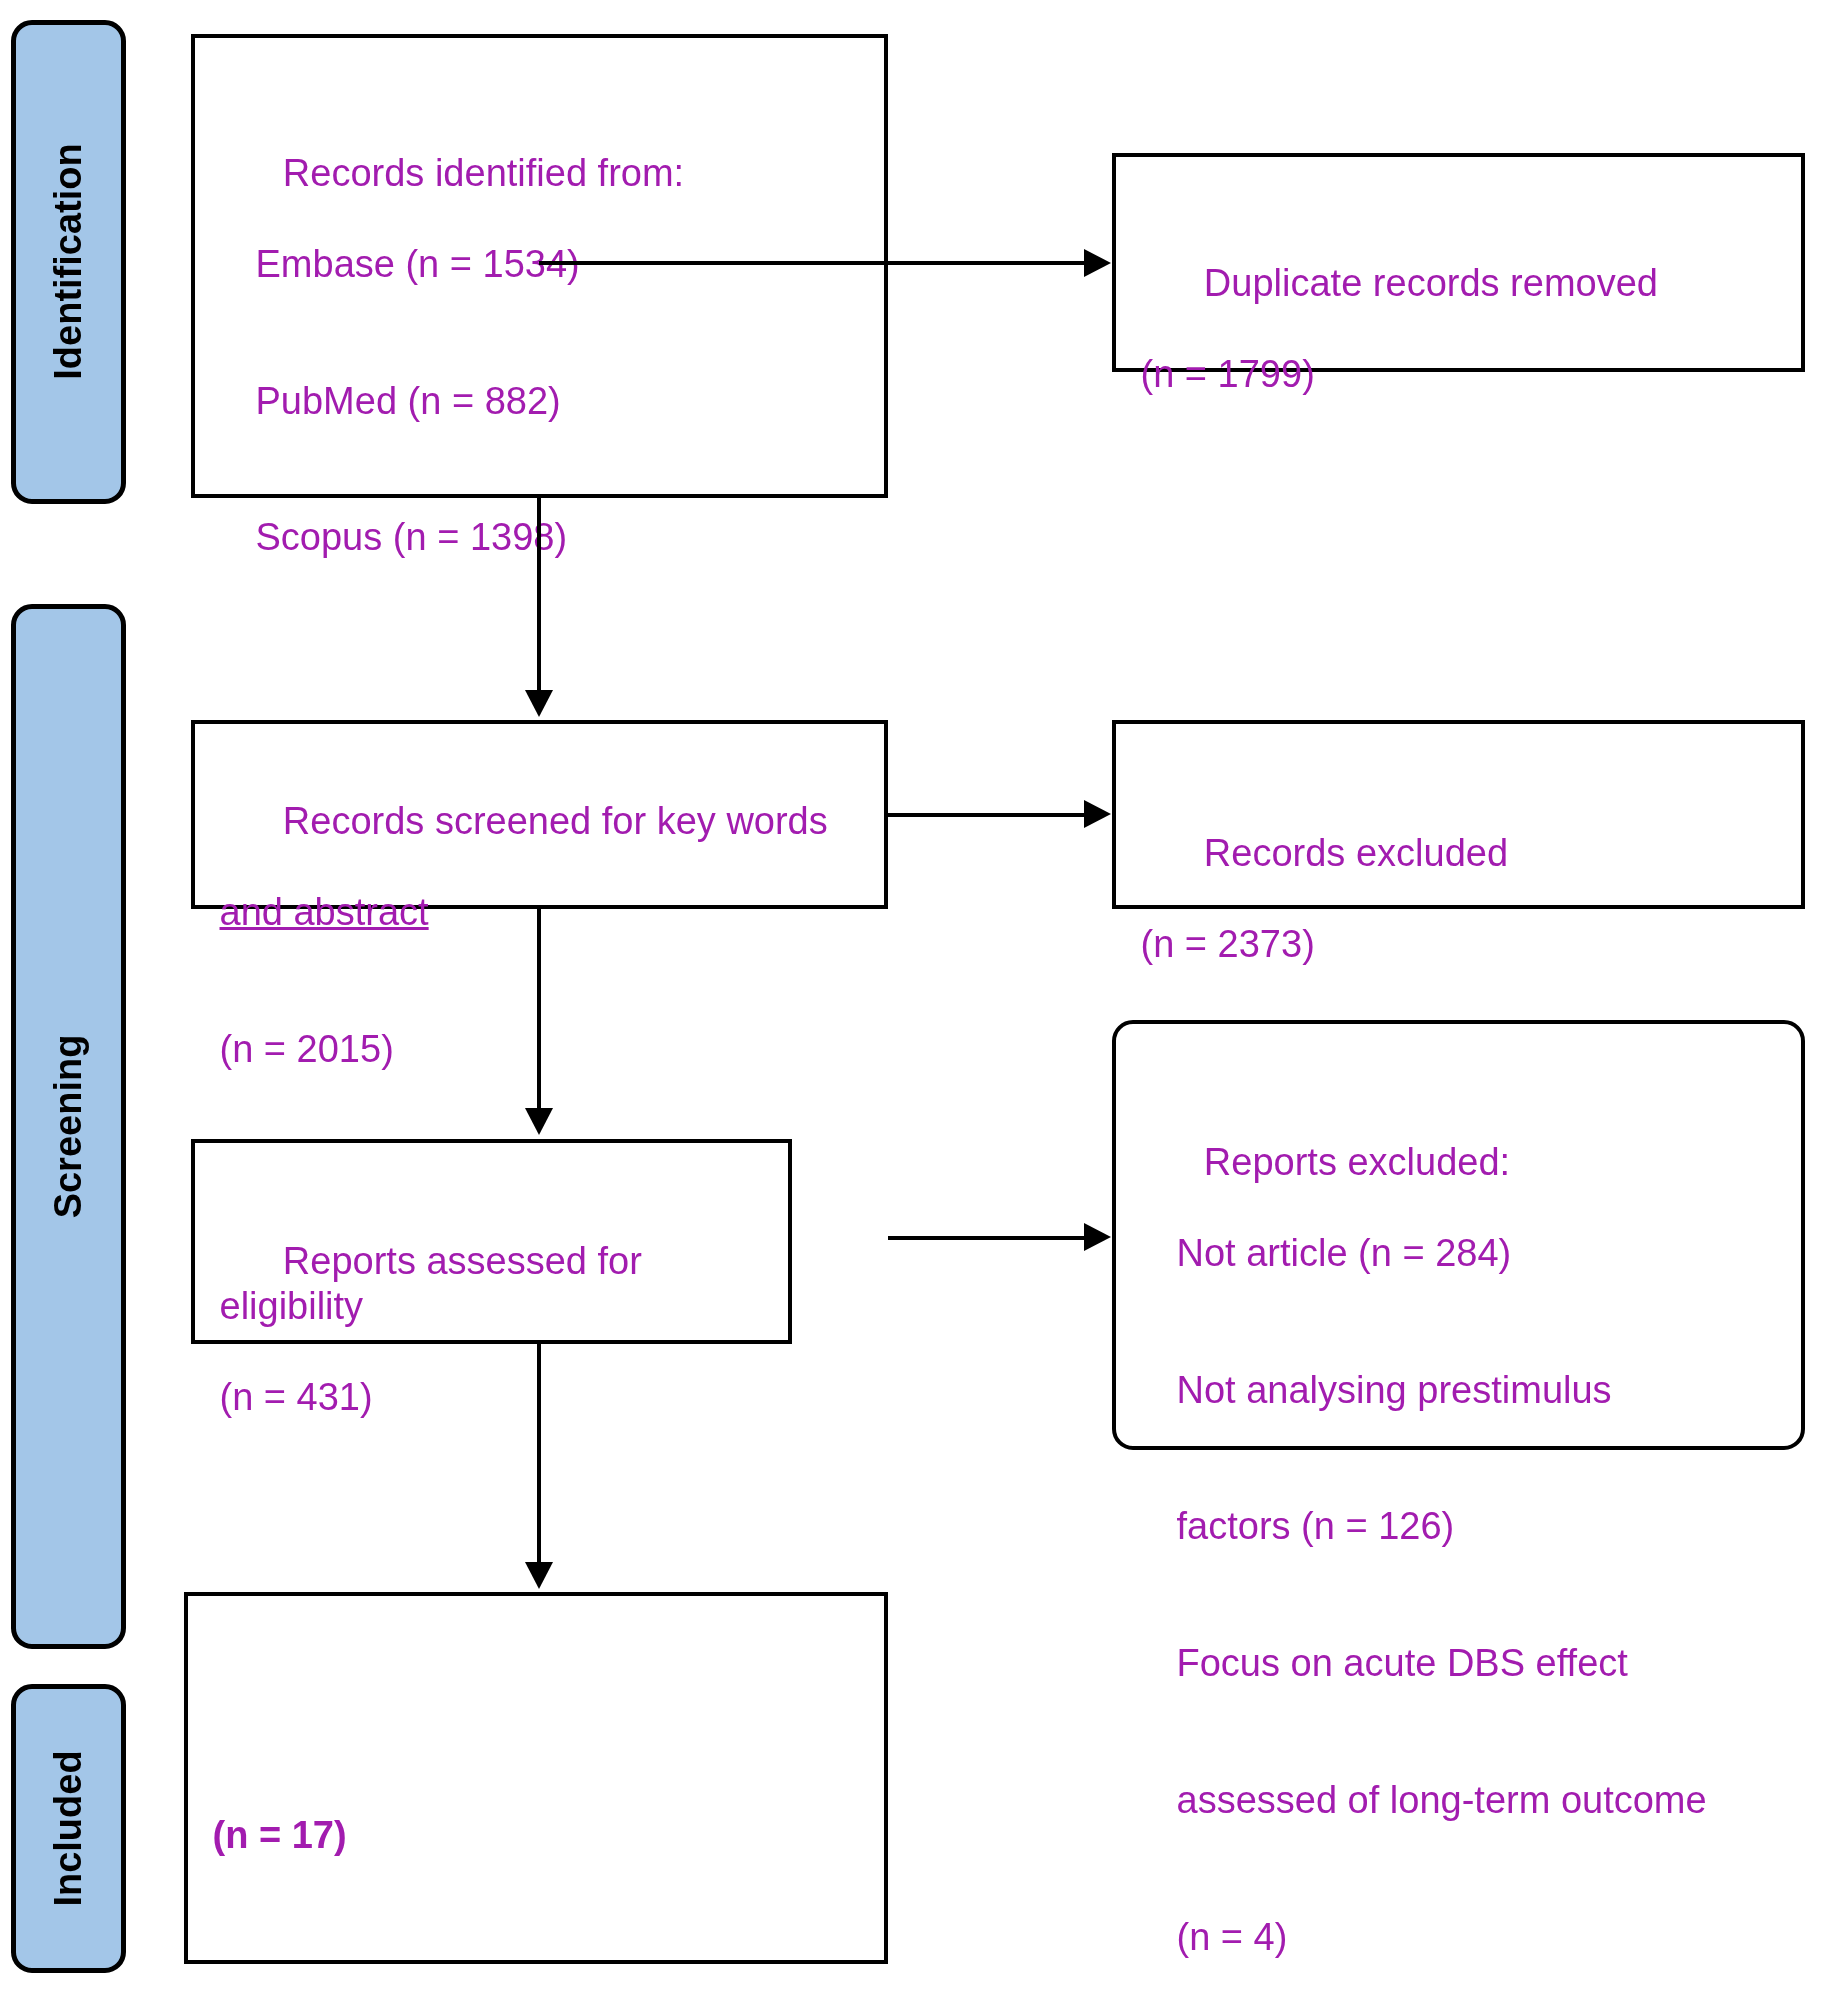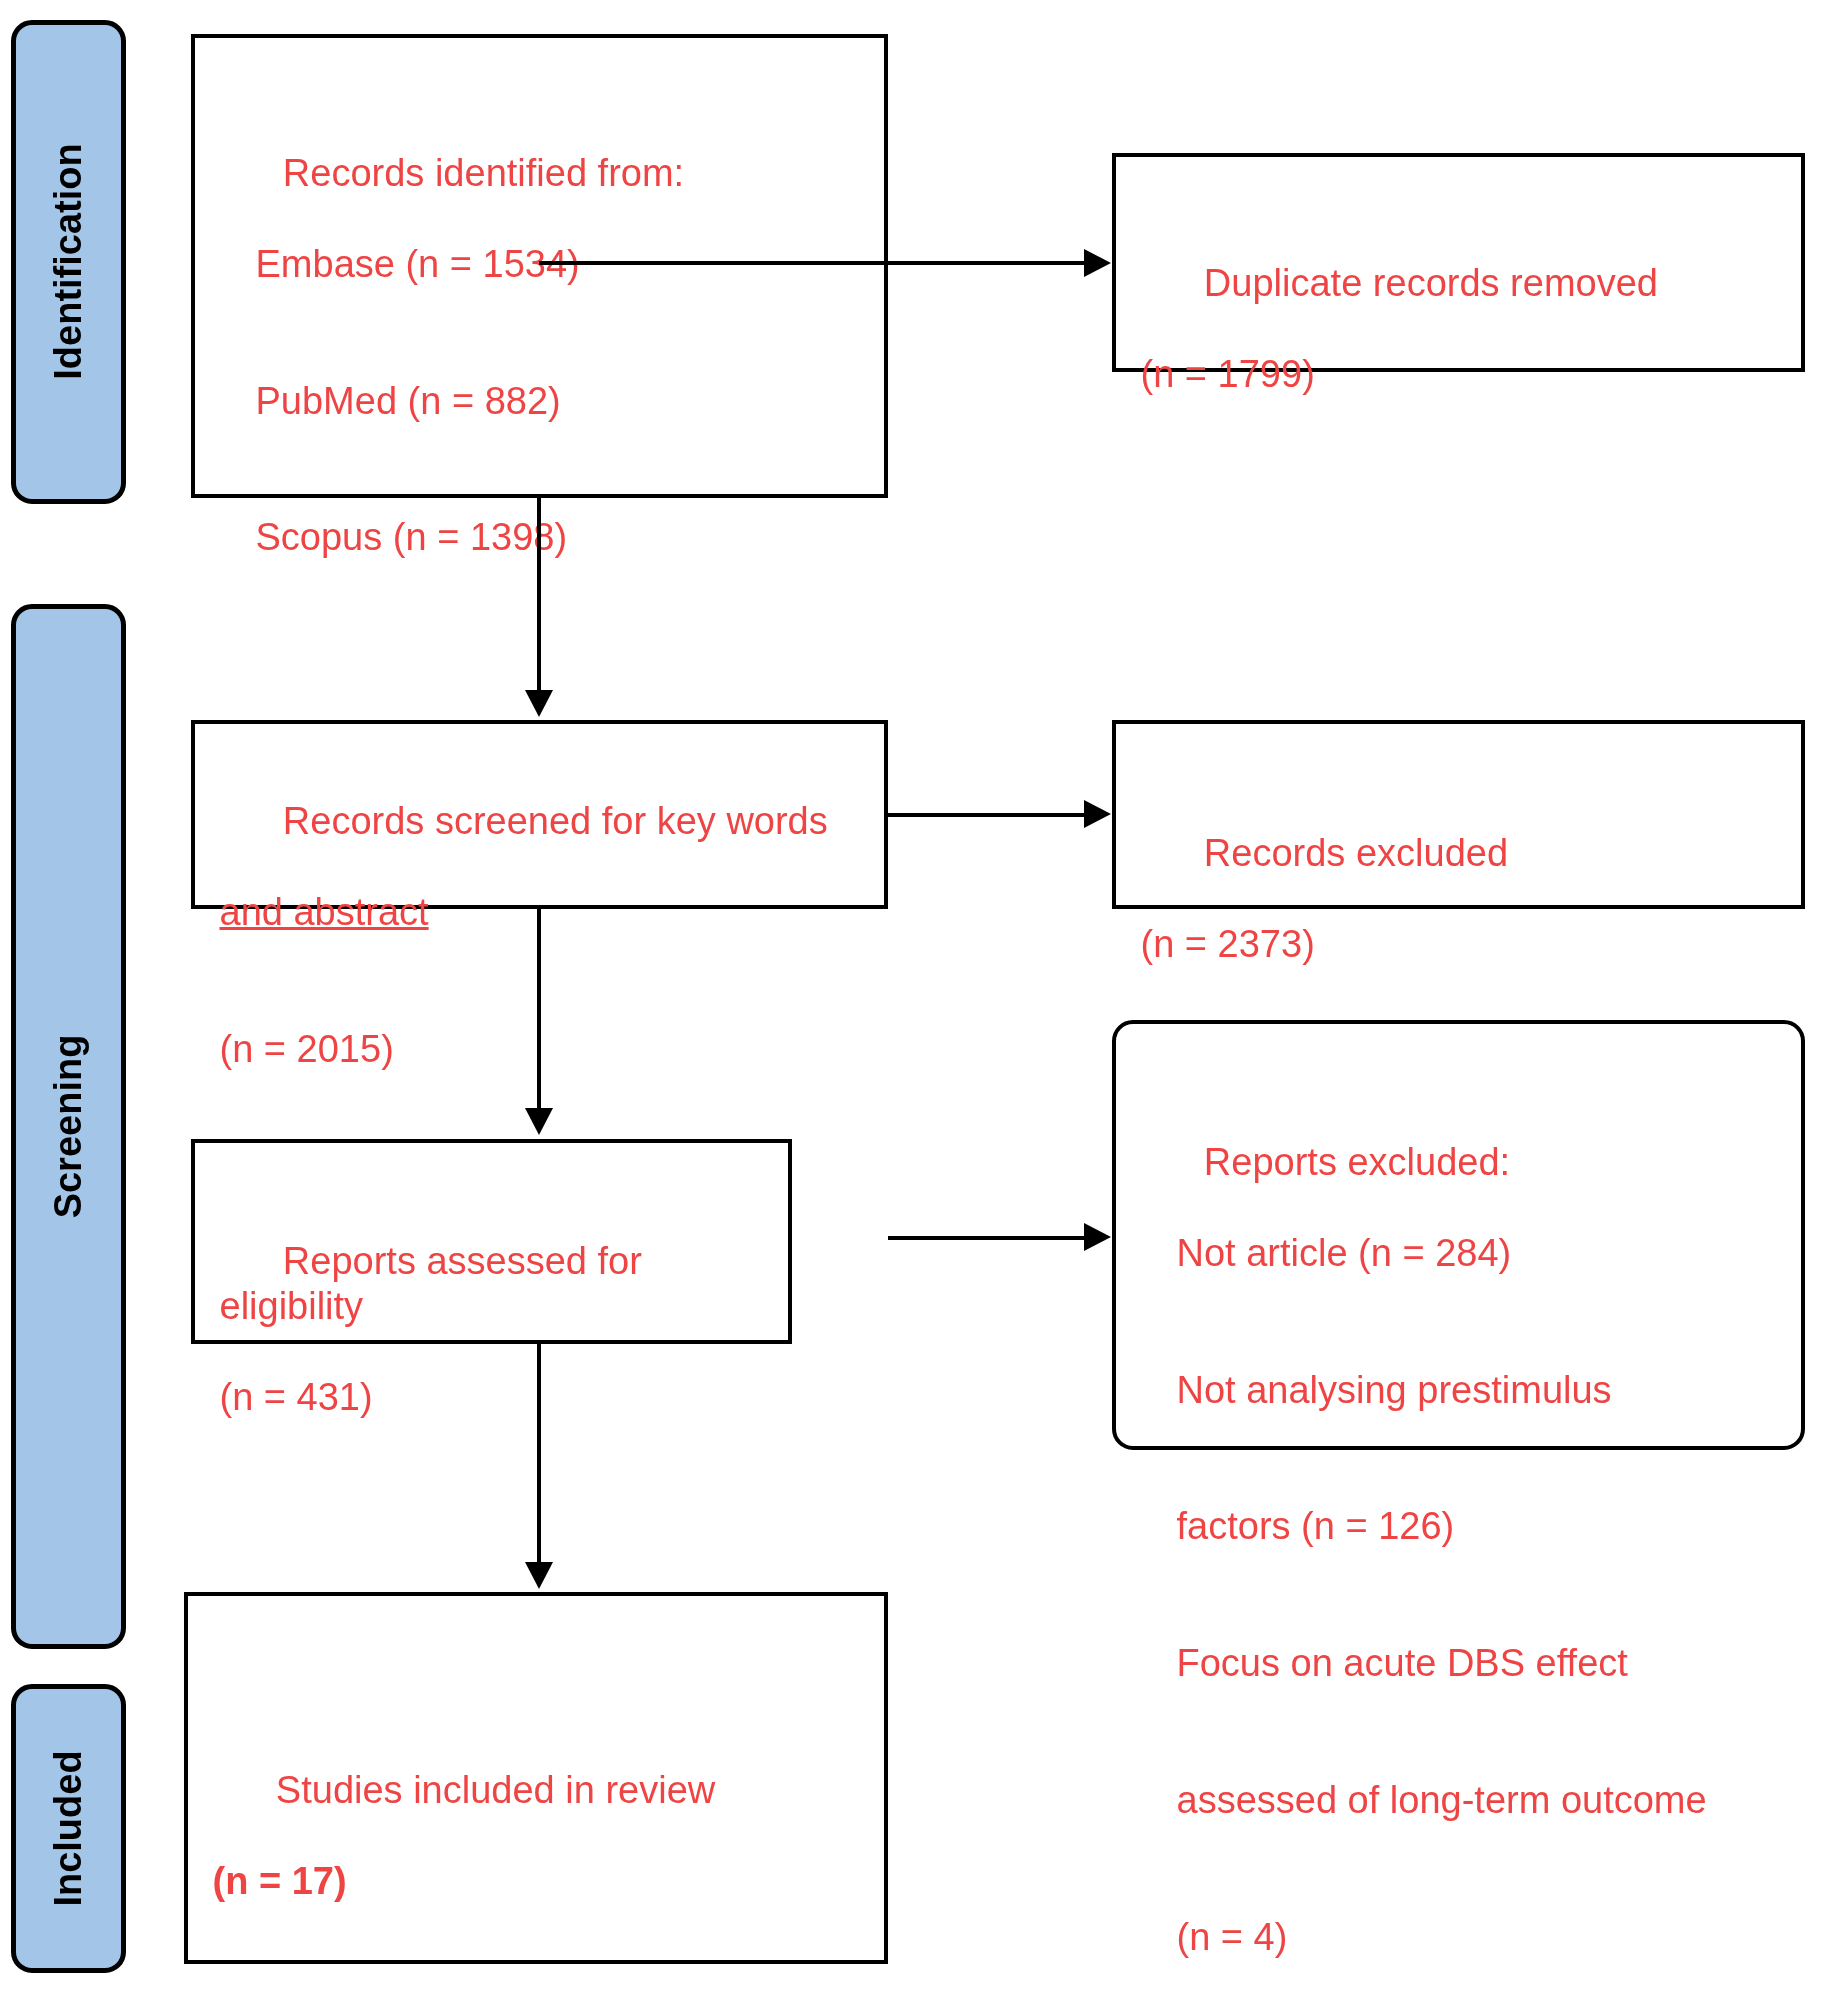"Records identified from:" .flow-box .box-text { color: #ef4444 -> #a21caf }
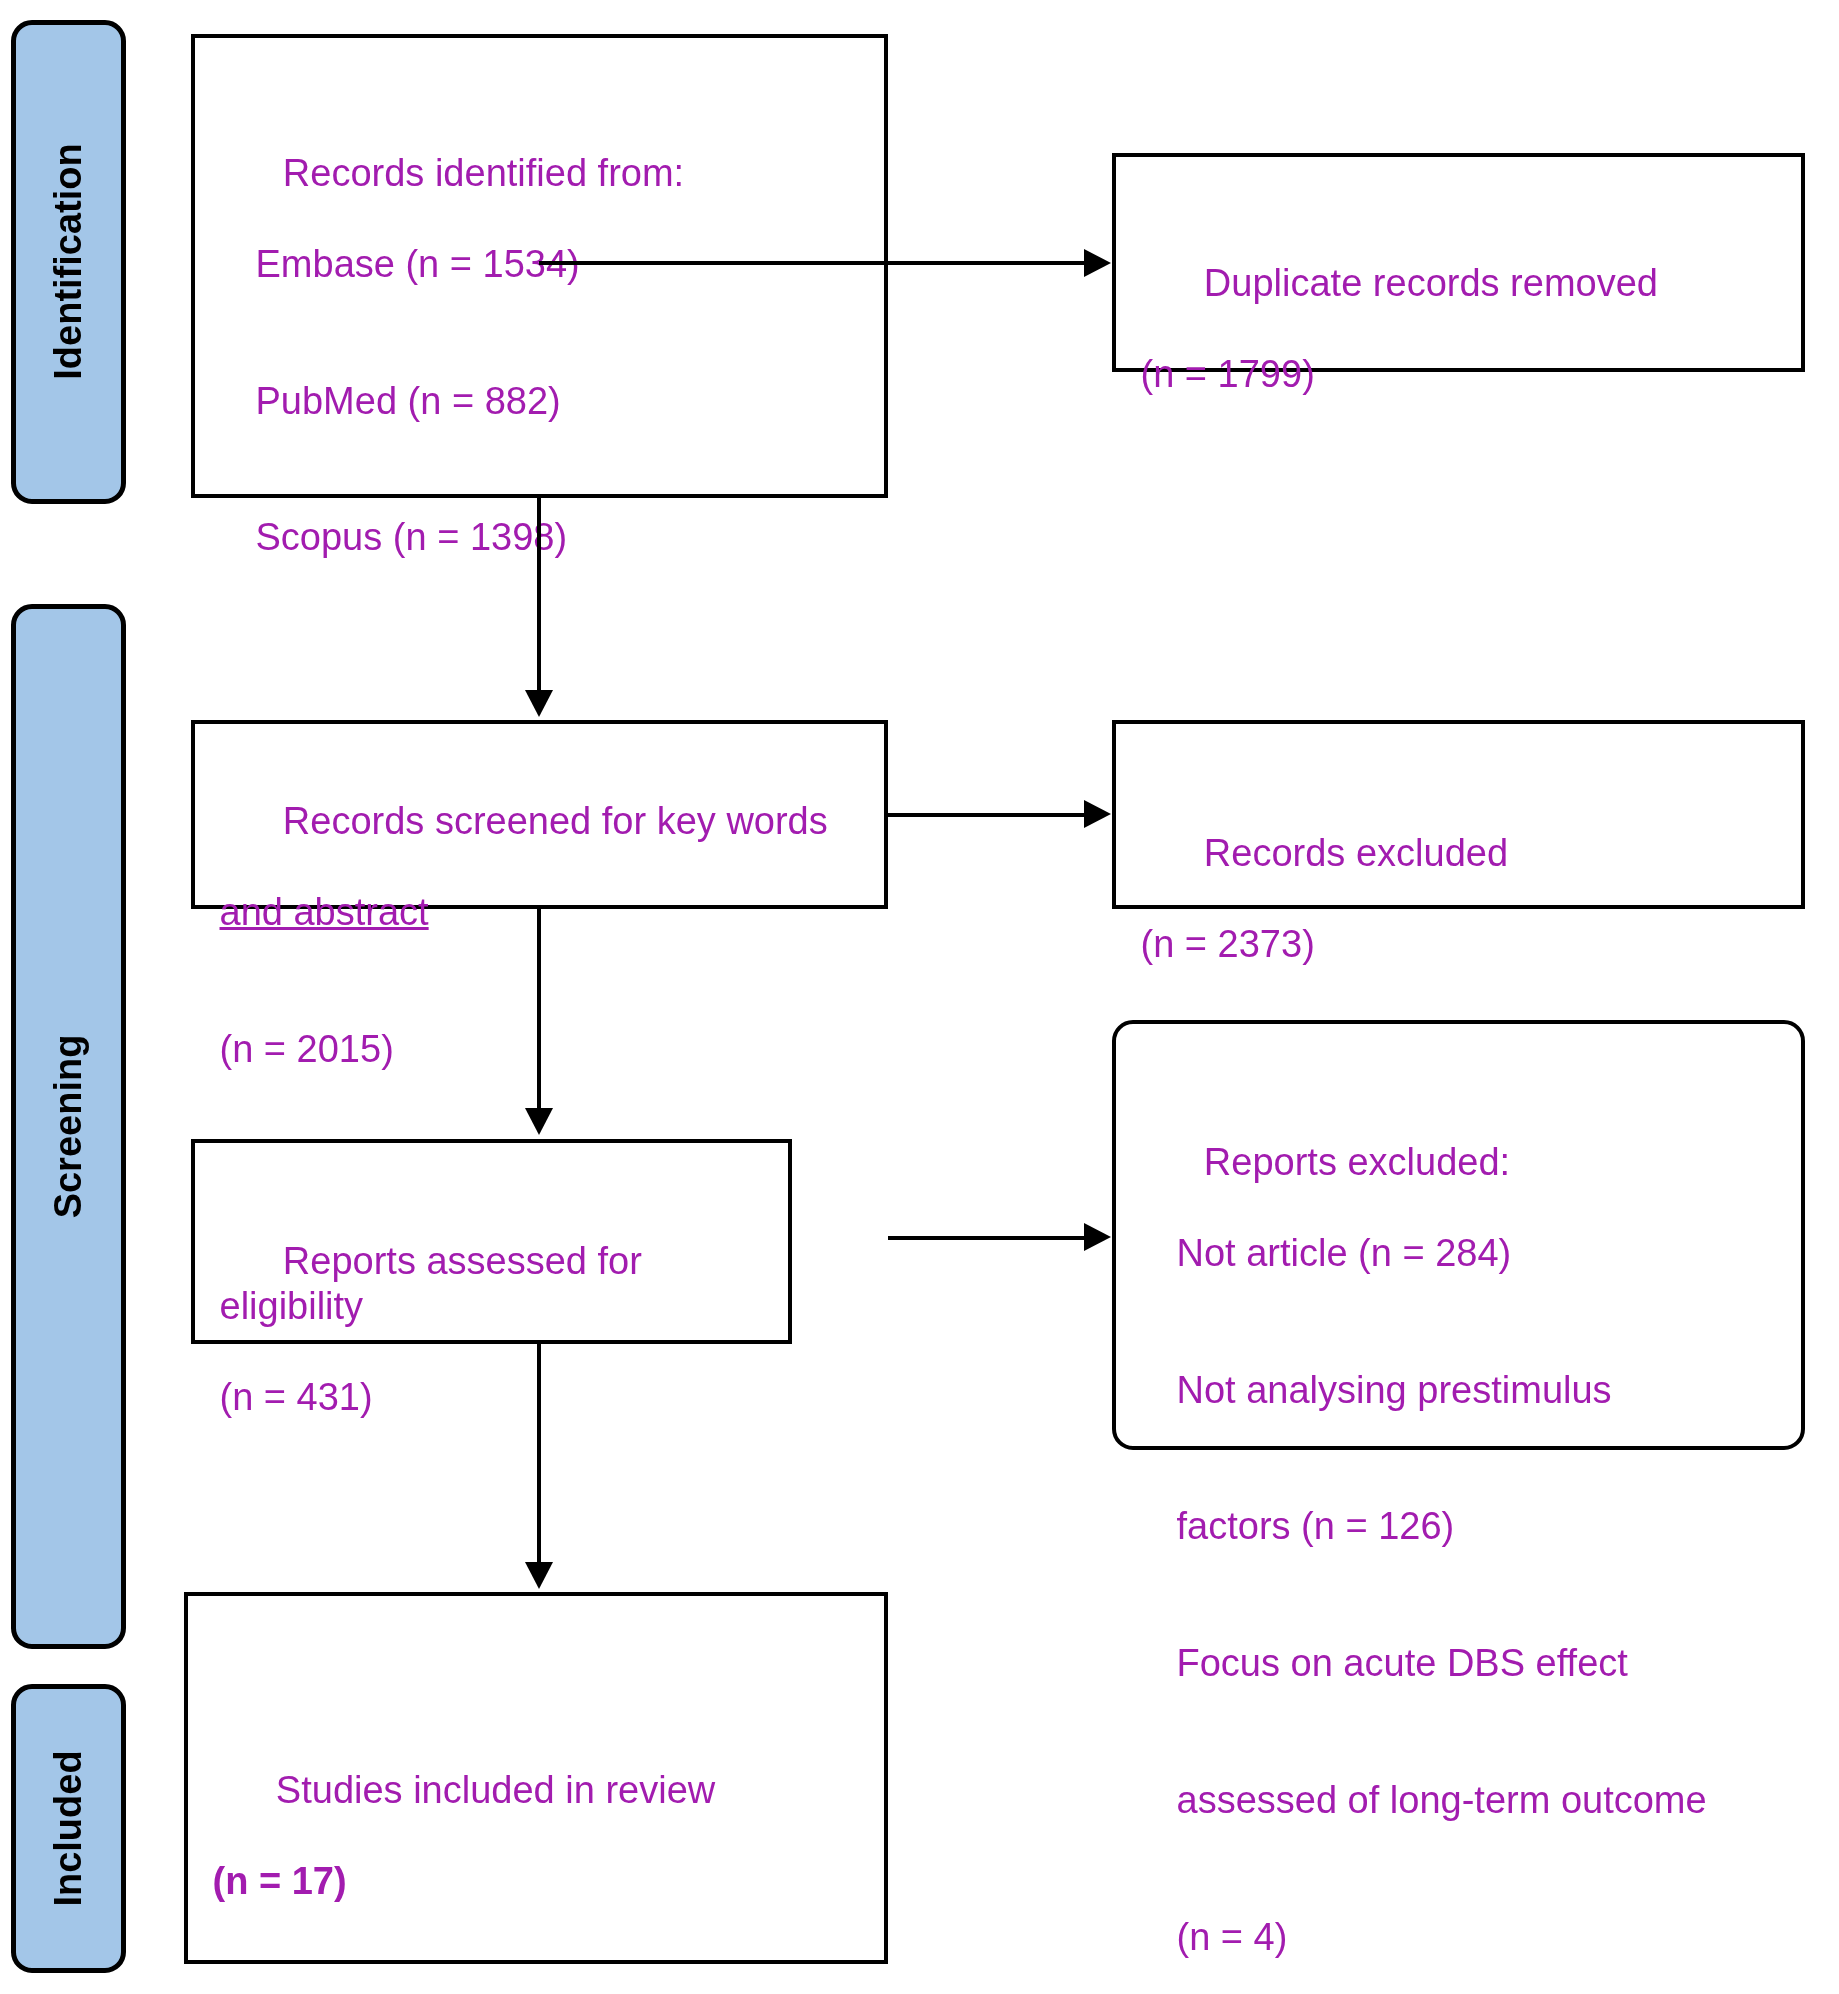"Studies included in review" span { html: <span>Studies included in review</span> -> none }
